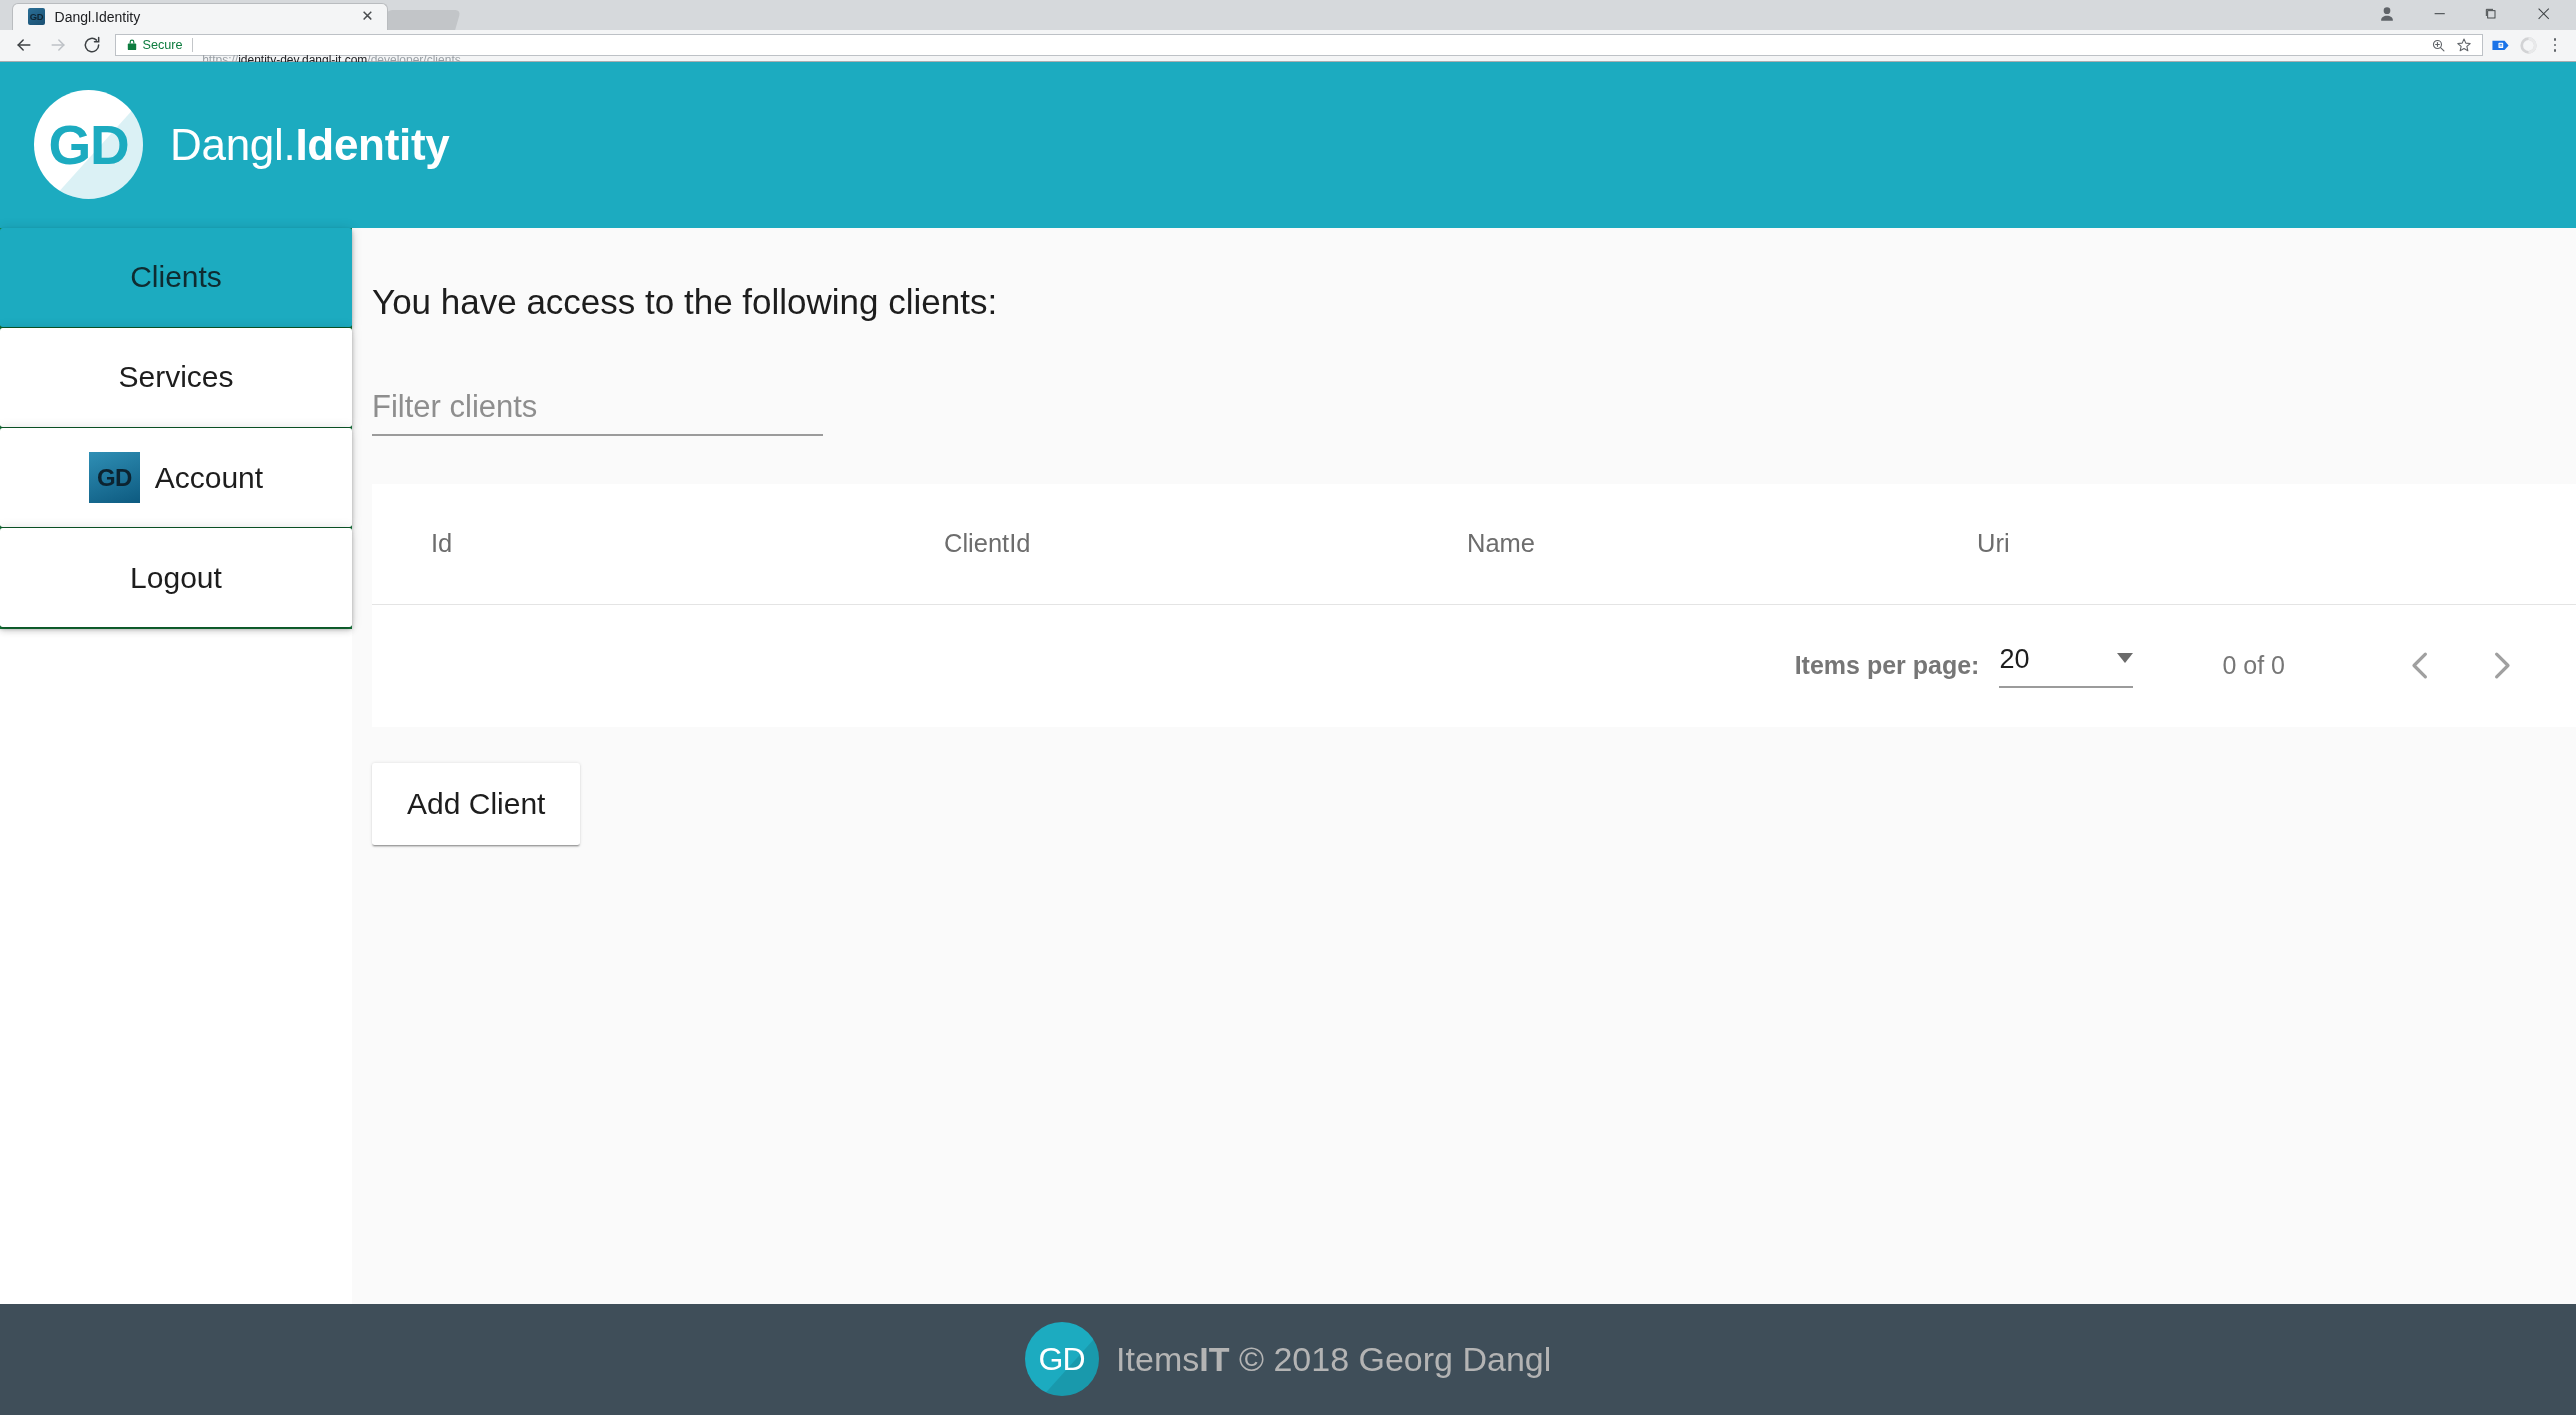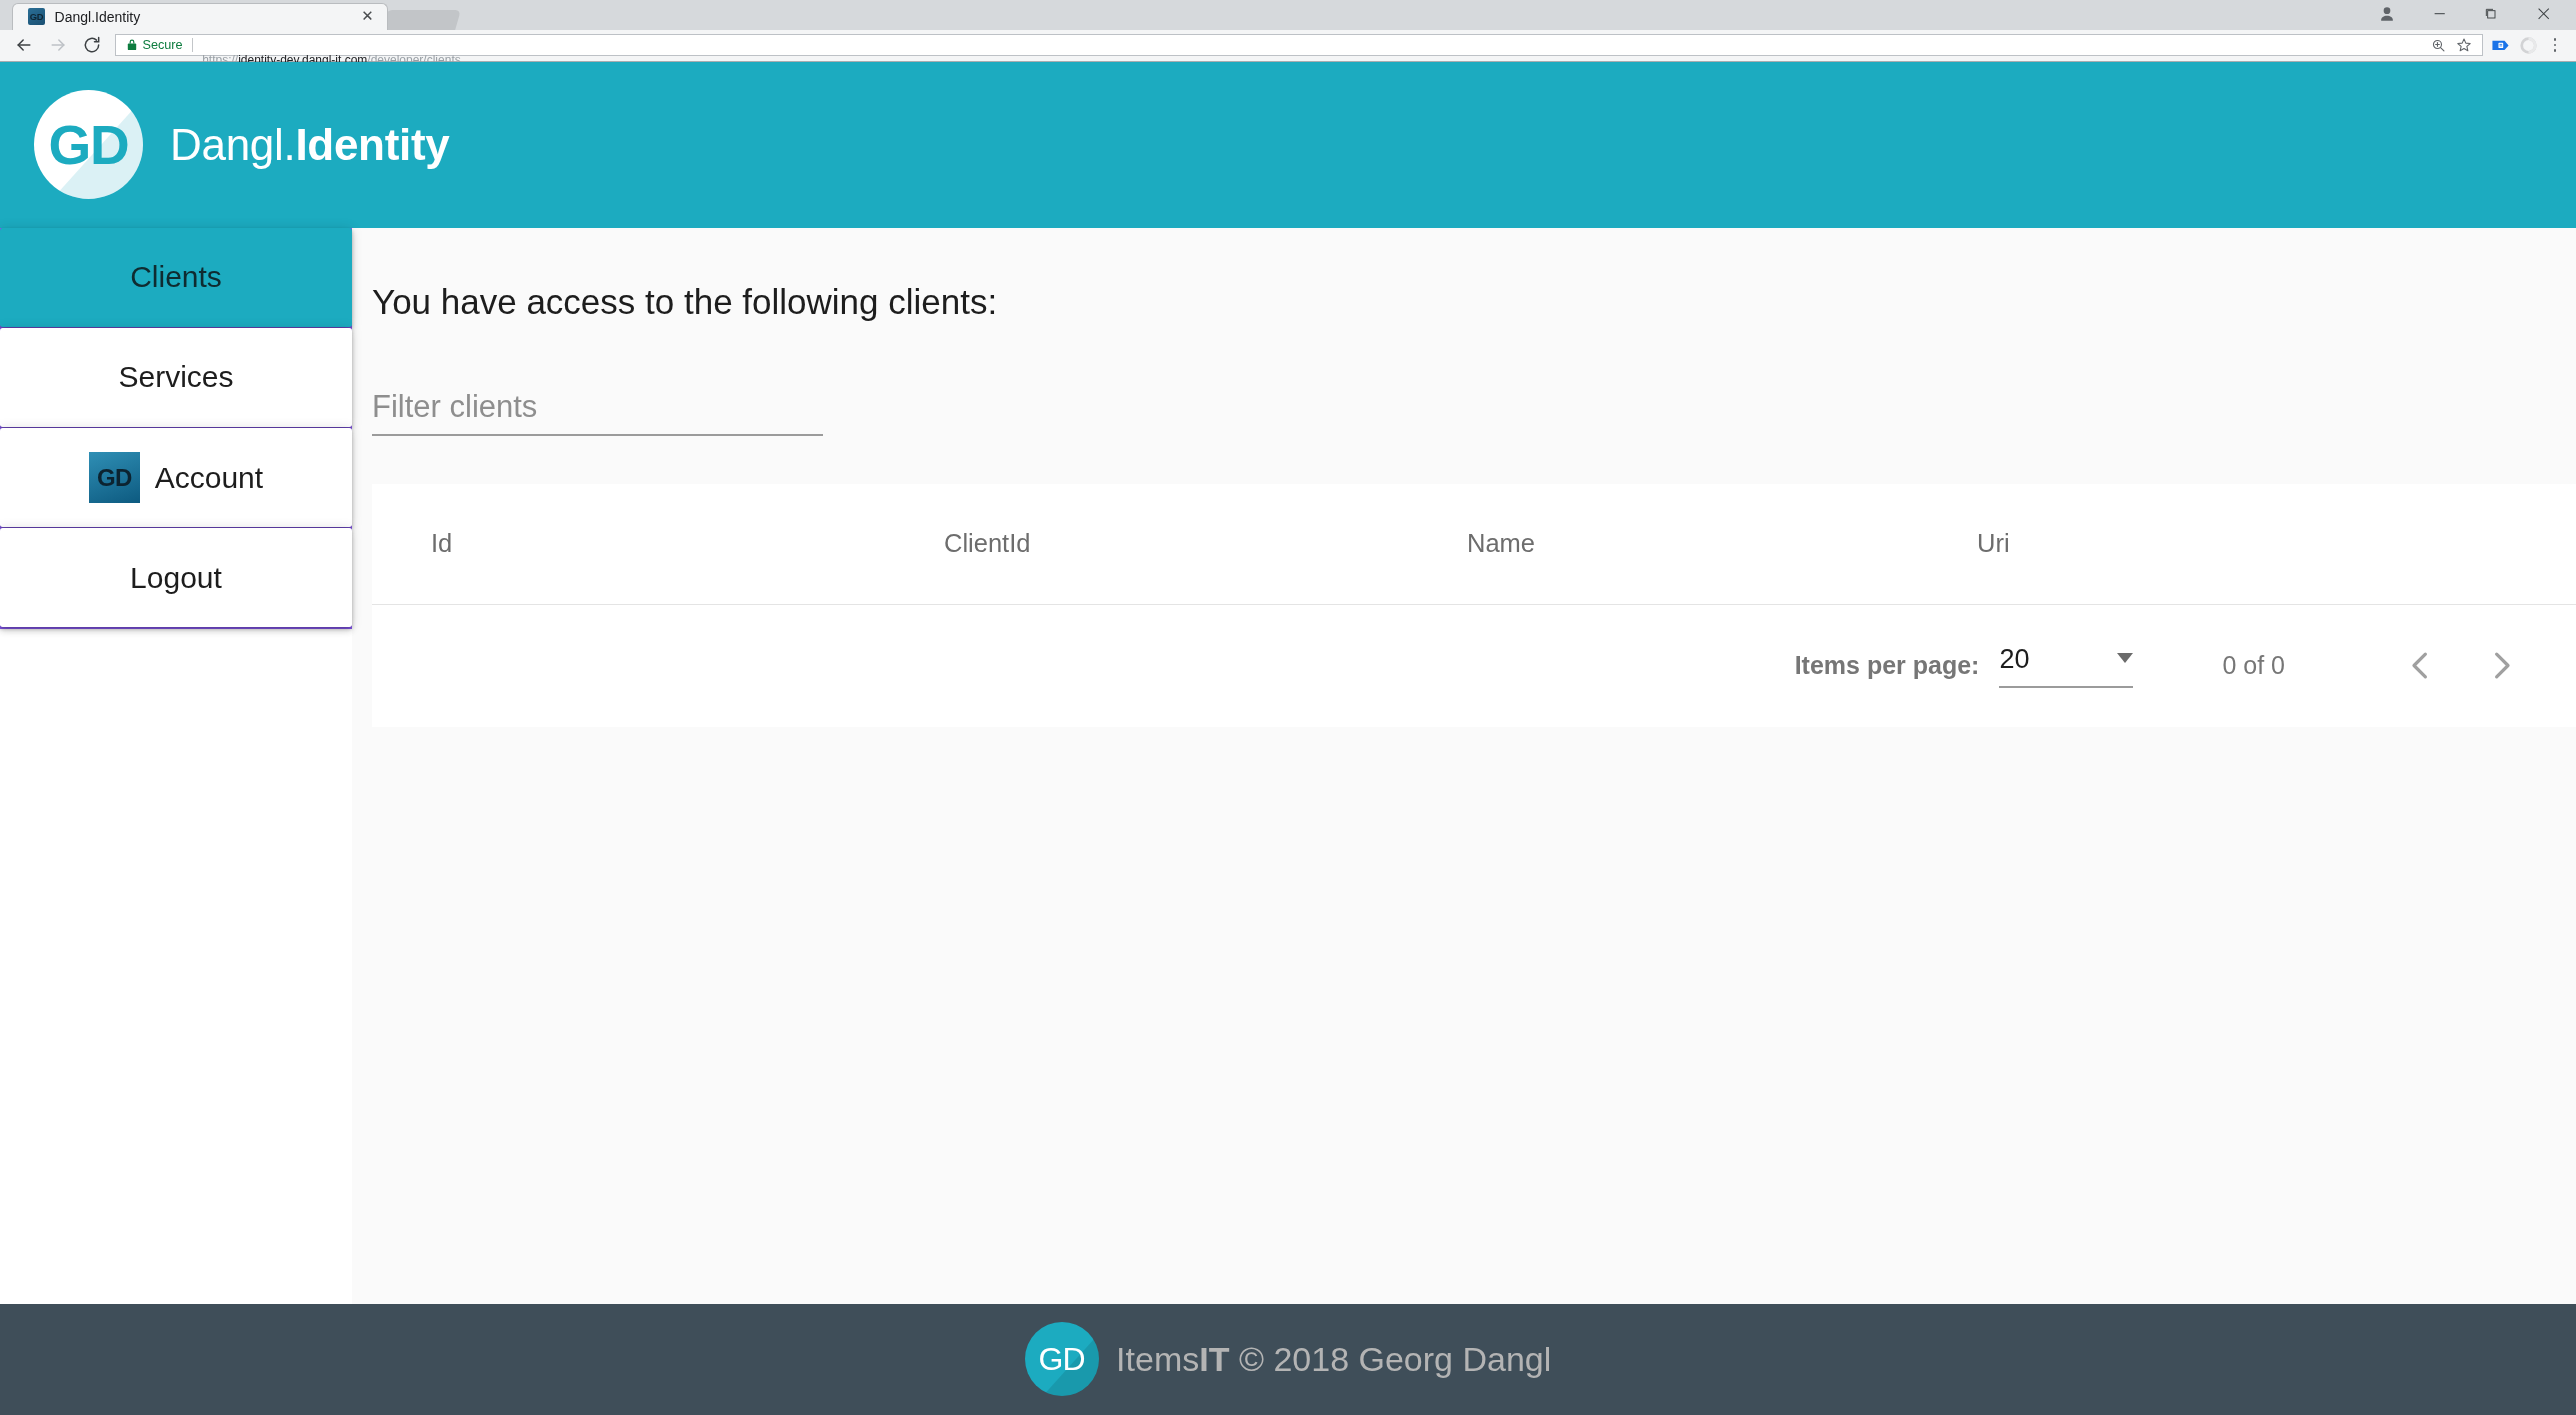"Clients" .sidebar { background: #8b5cf6 -> #15803d }
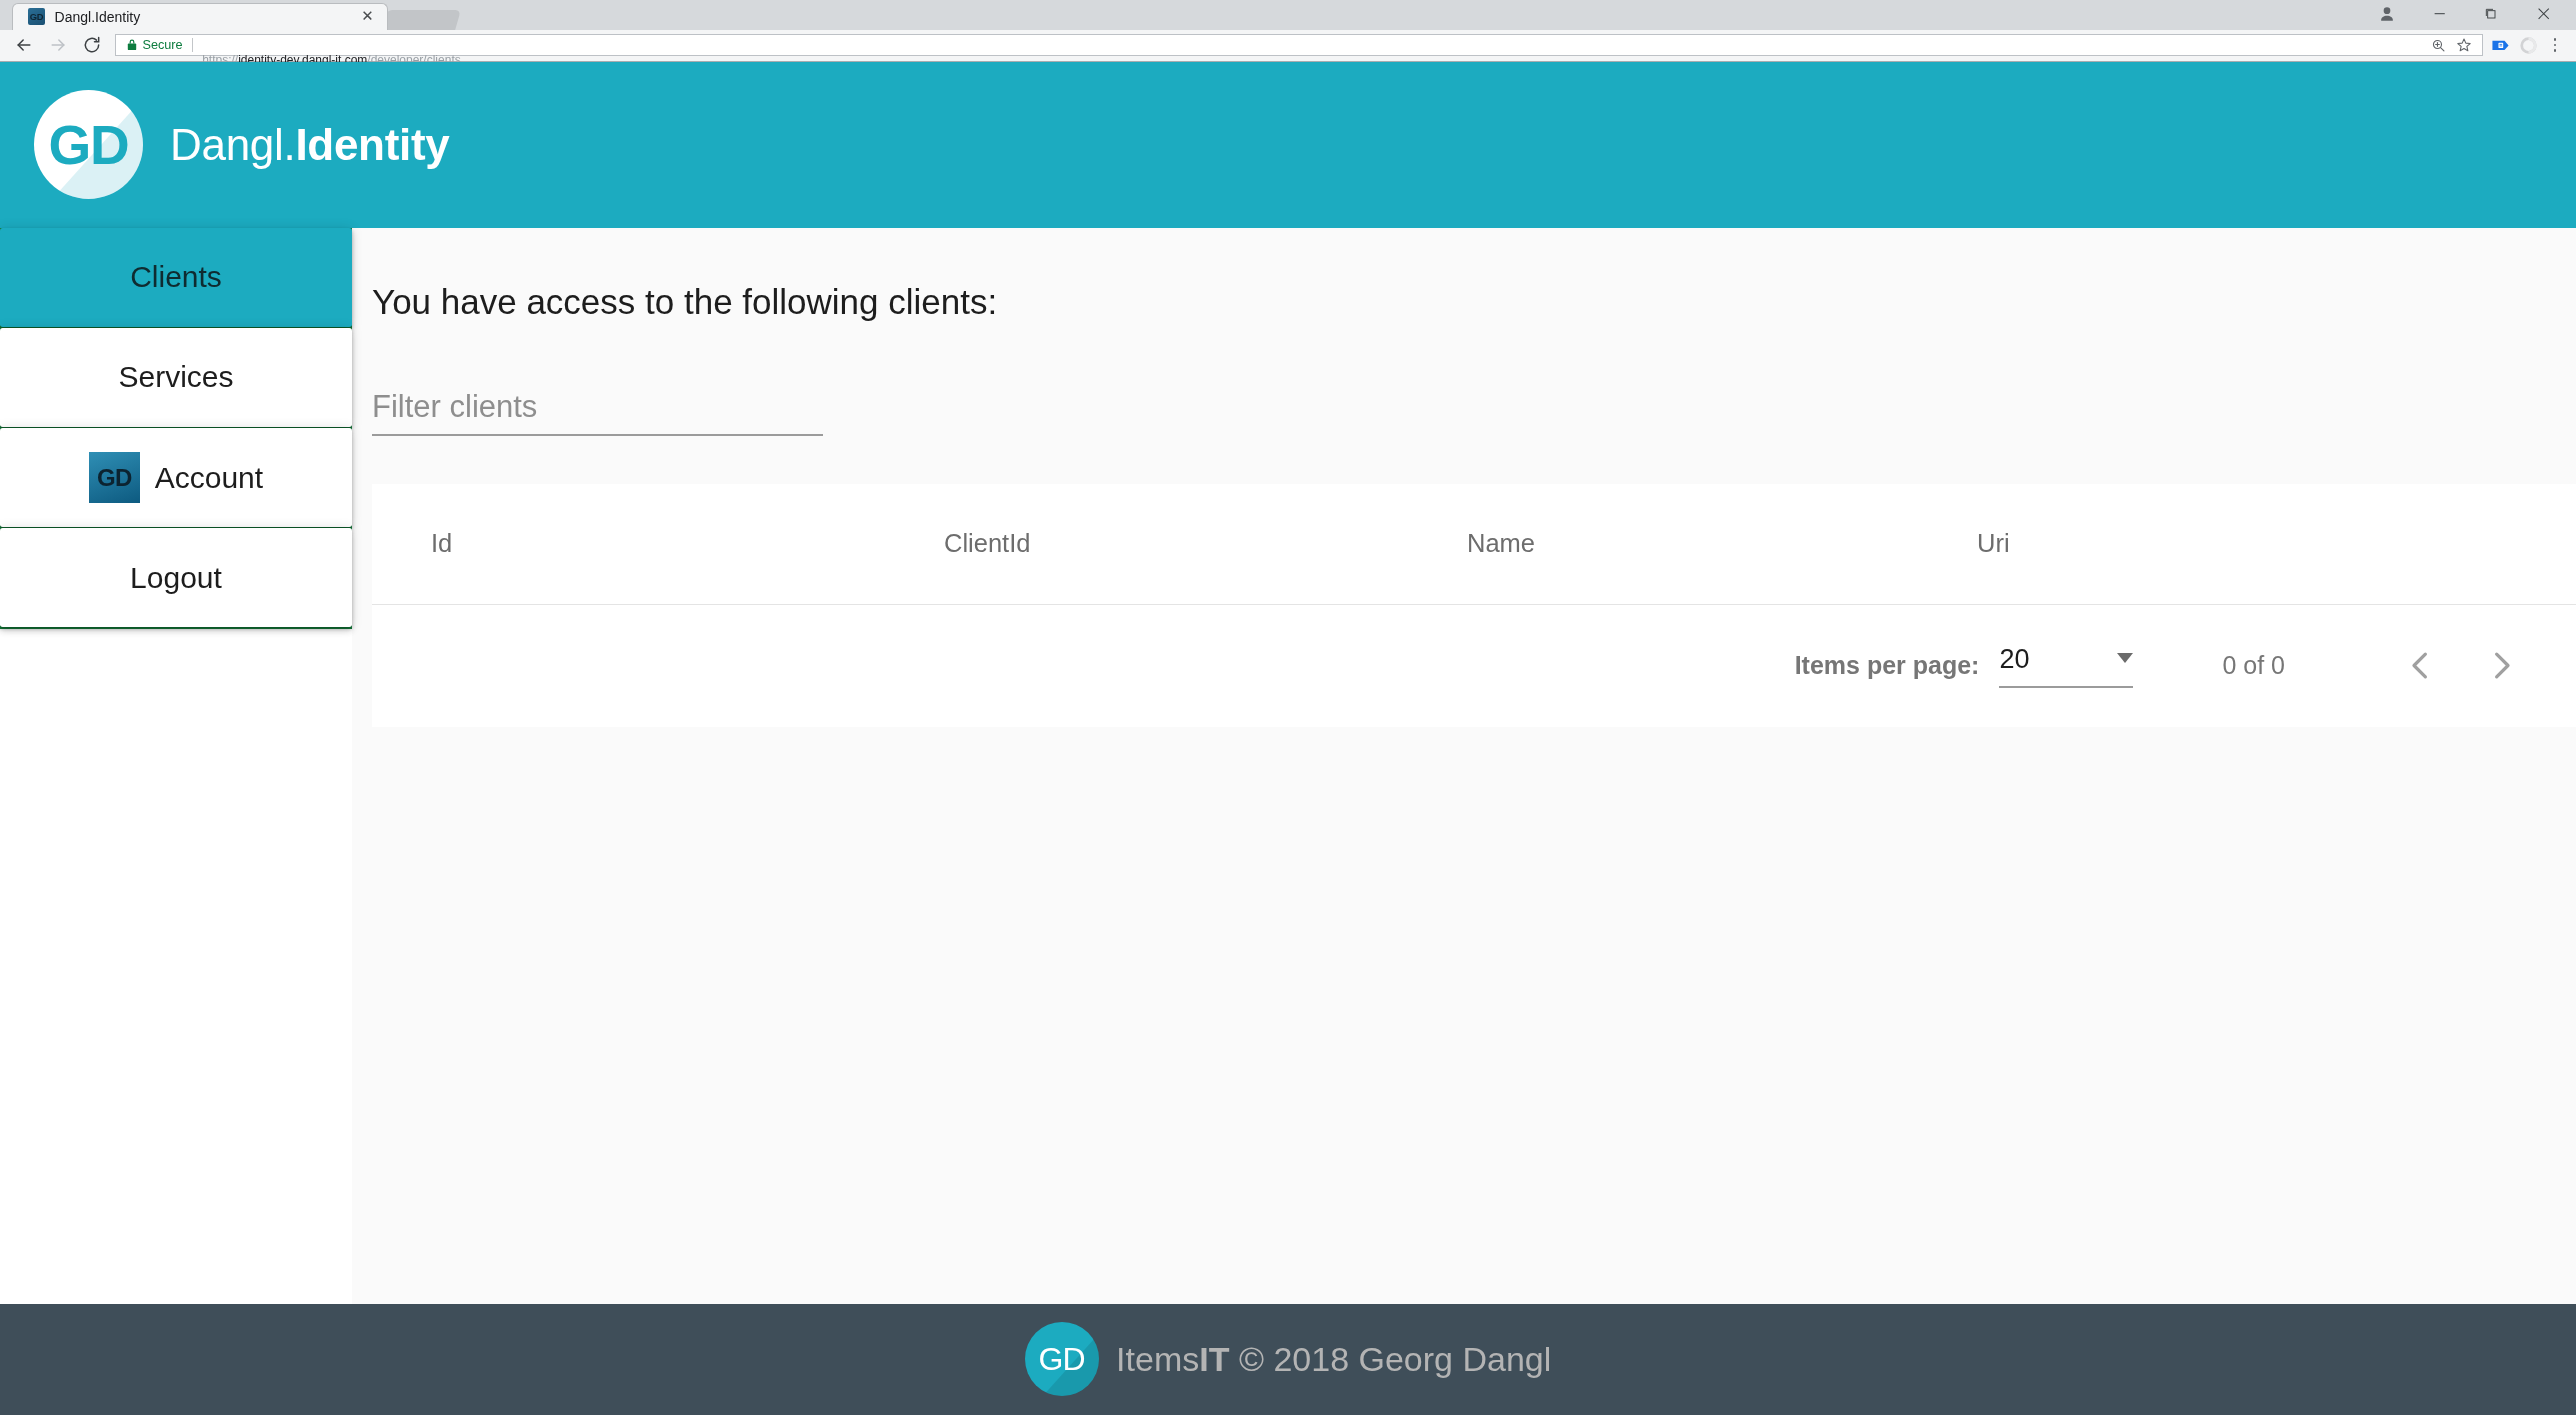"Add Client" div.add-row { html: none -> <div> <button>Add Client</button> </div> }
